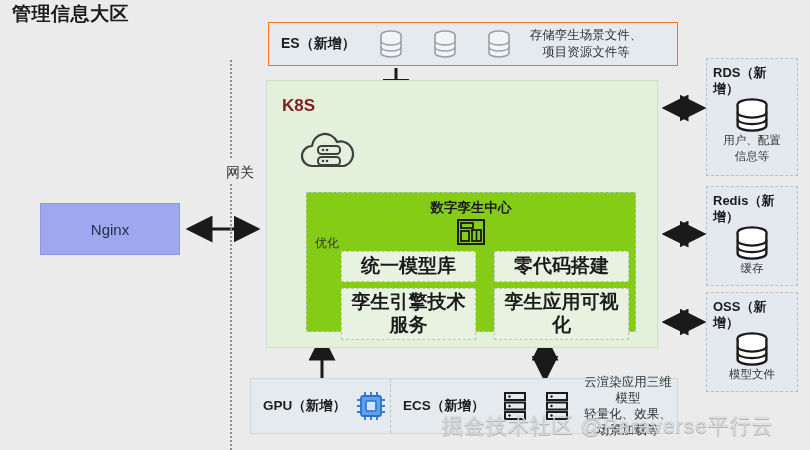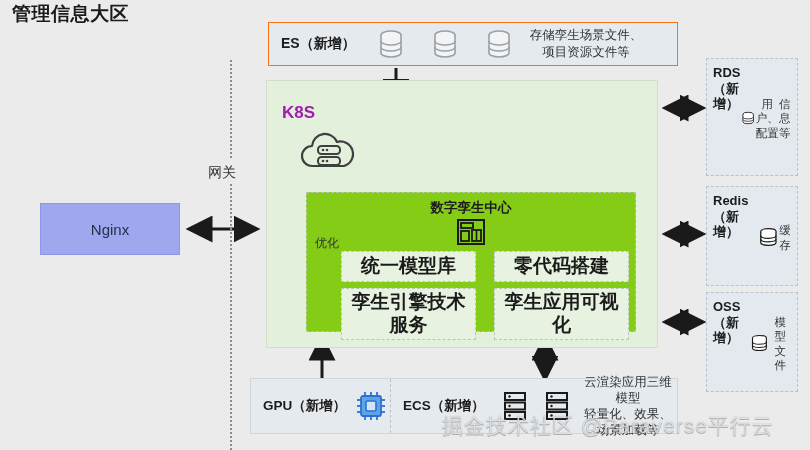"RDS（新增）" .rbox { flex-direction: none -> column }
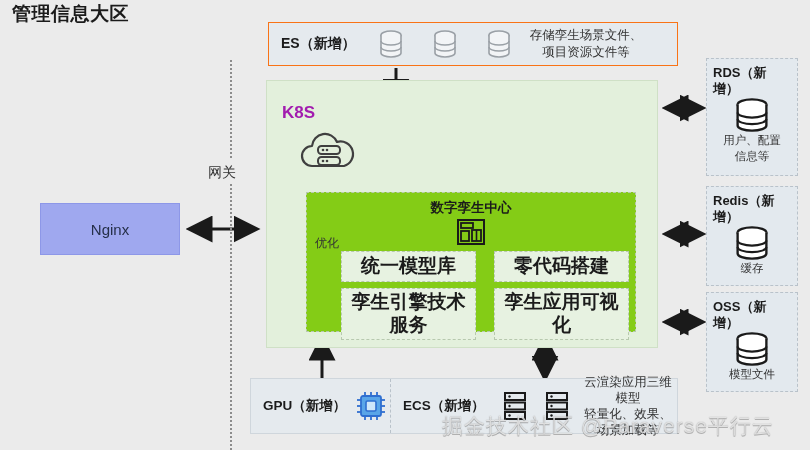"K8S" #k8s-label { color: #a21caf -> #7f1d1d; top: 103px -> 96px }
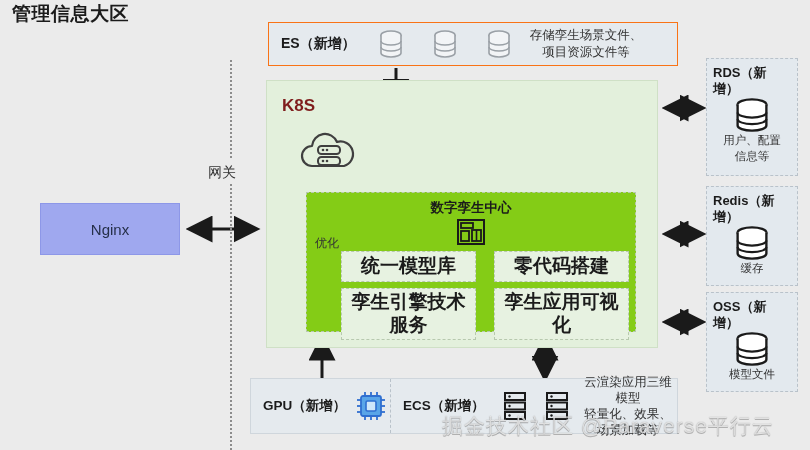"网关" #gw-label { text-align: left -> right }
